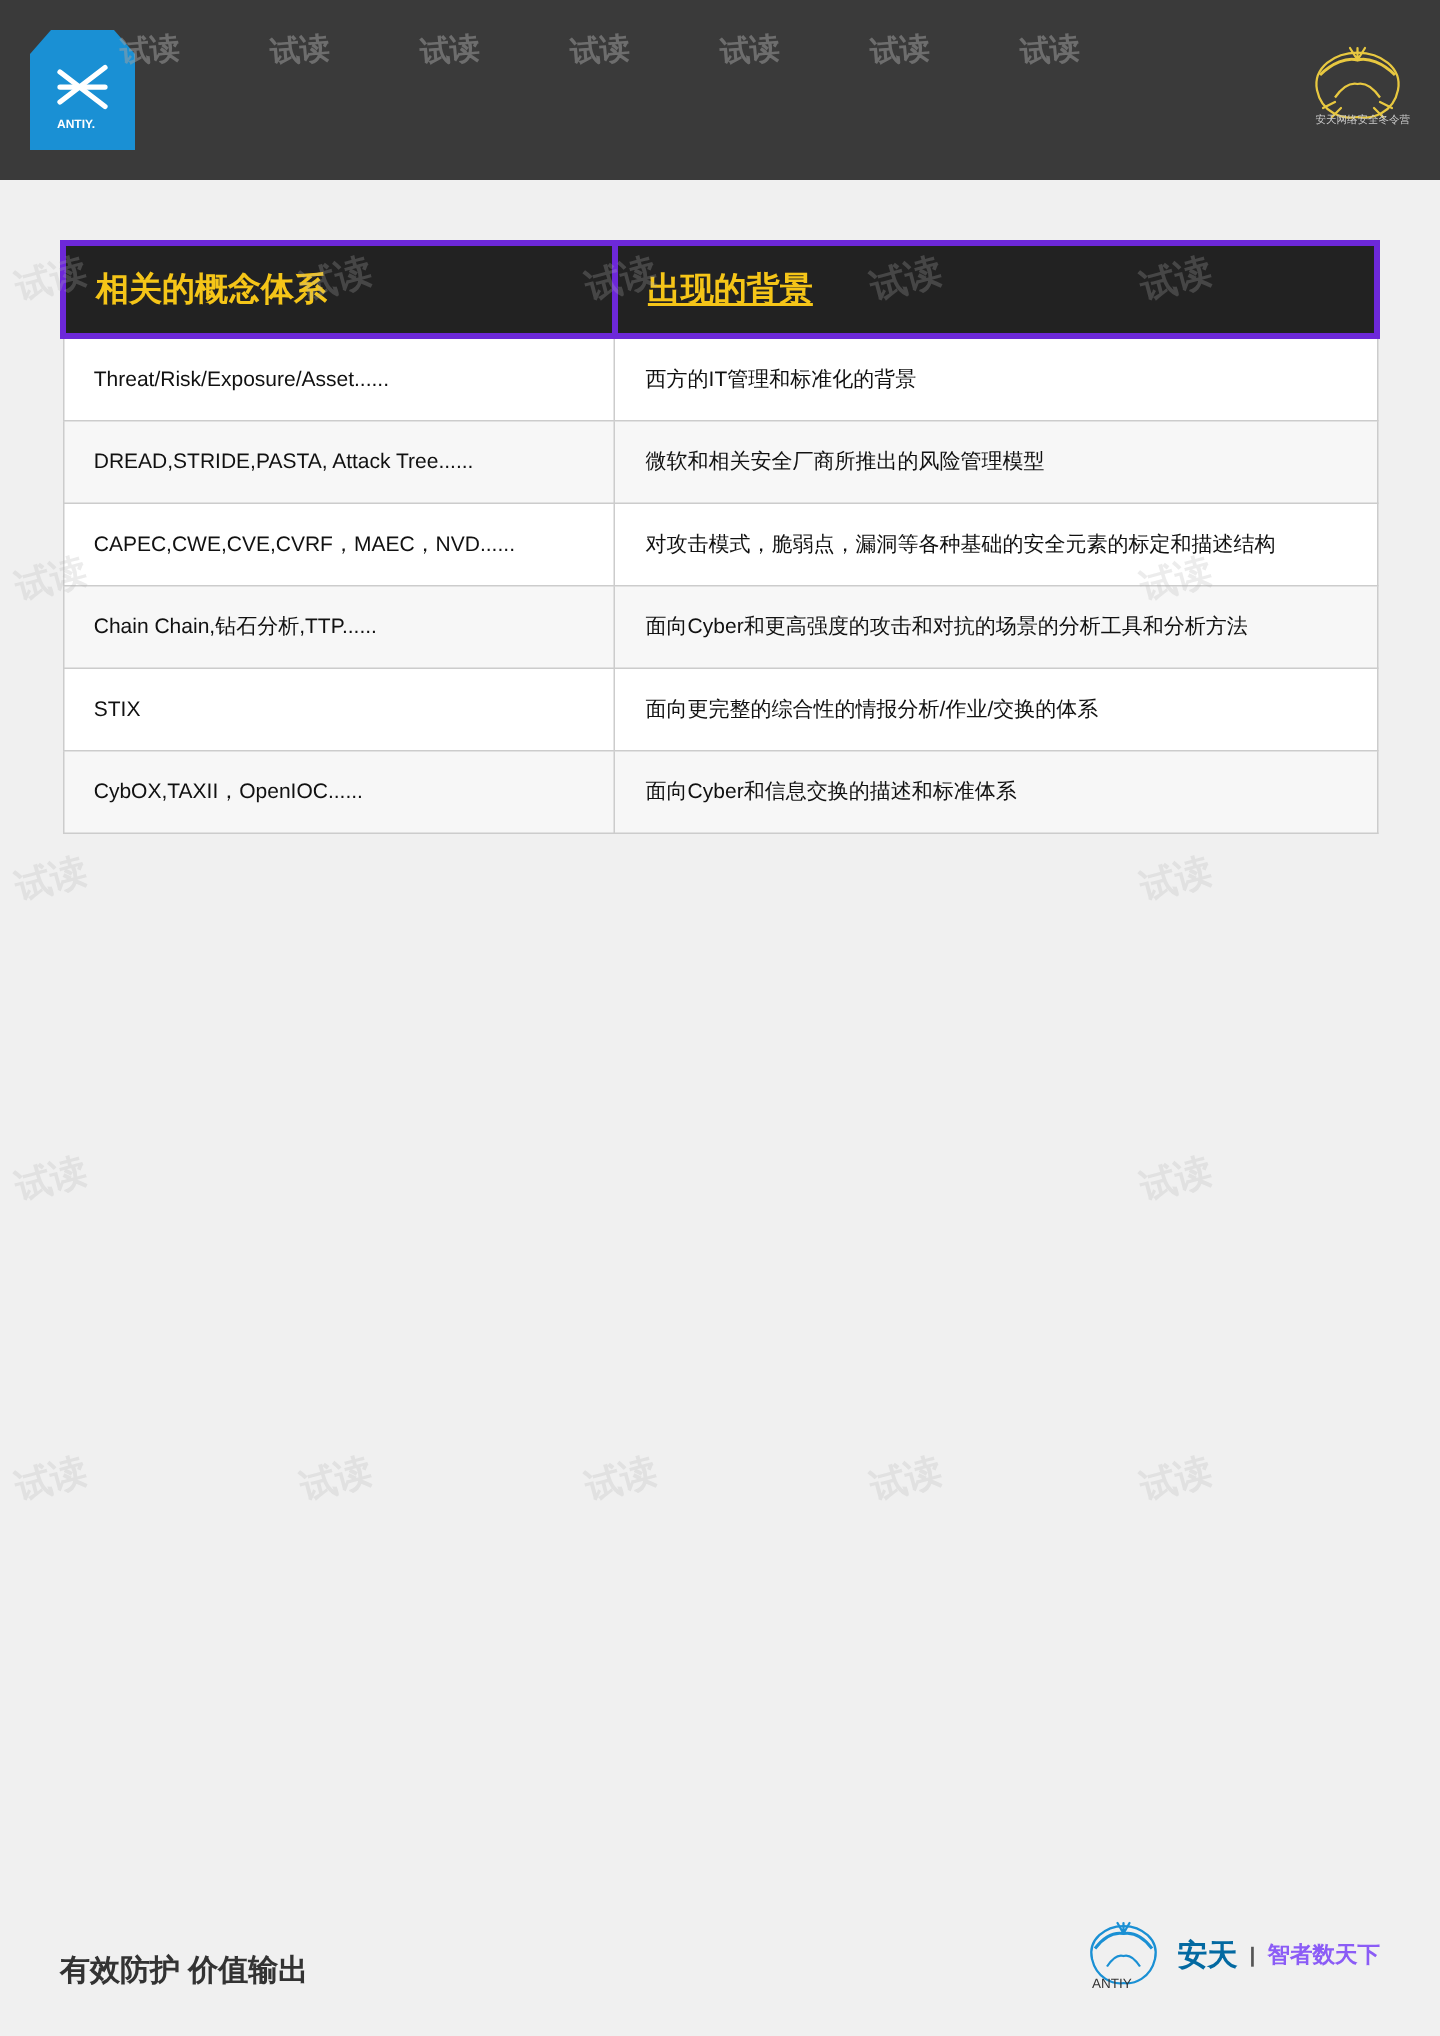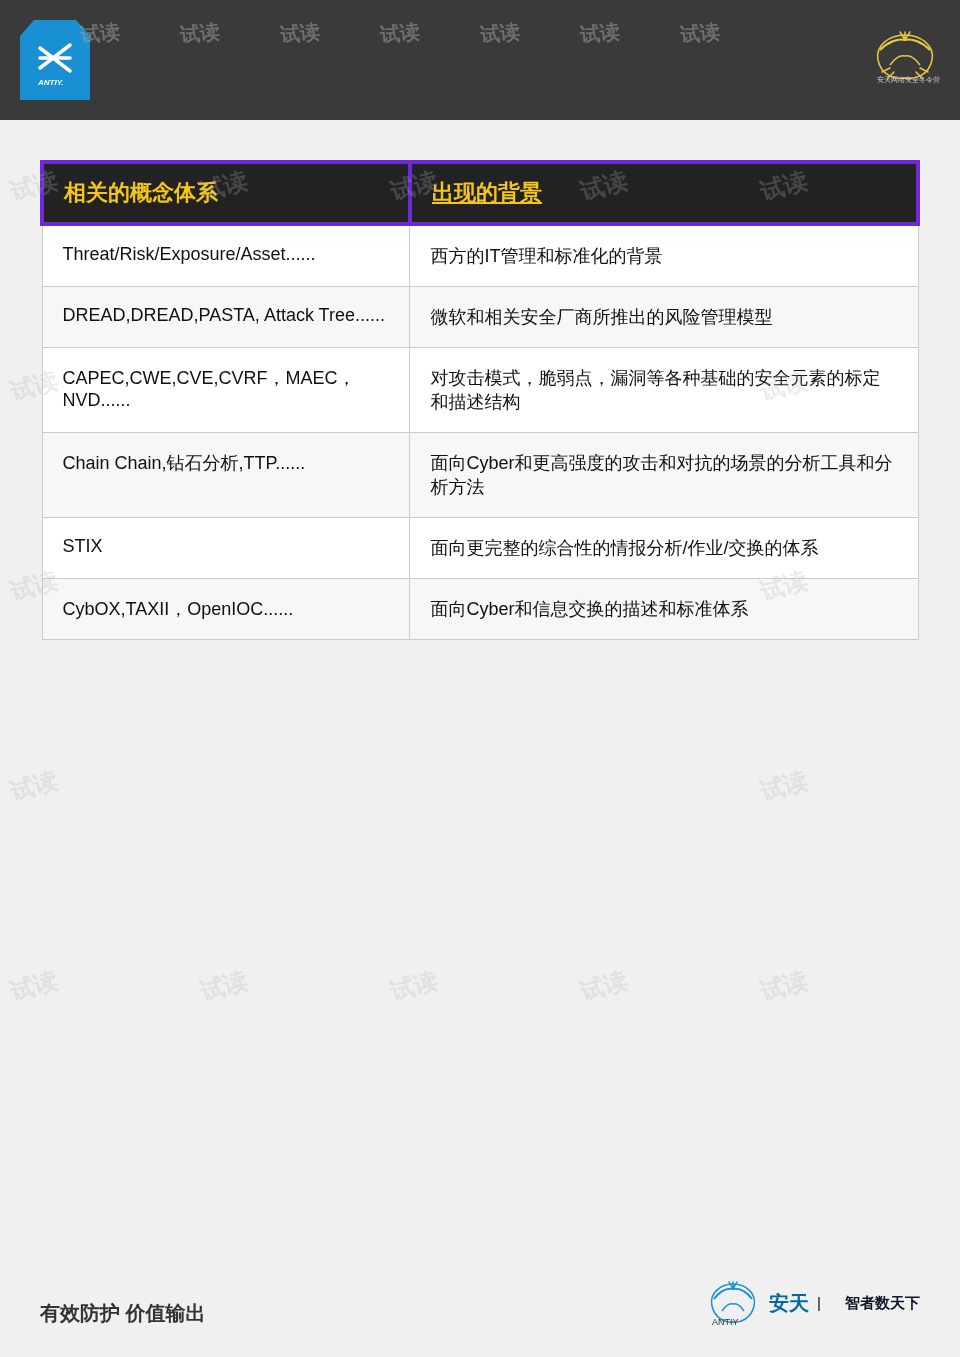"ANTIY." .logo-shape { font-style: italic -> none }
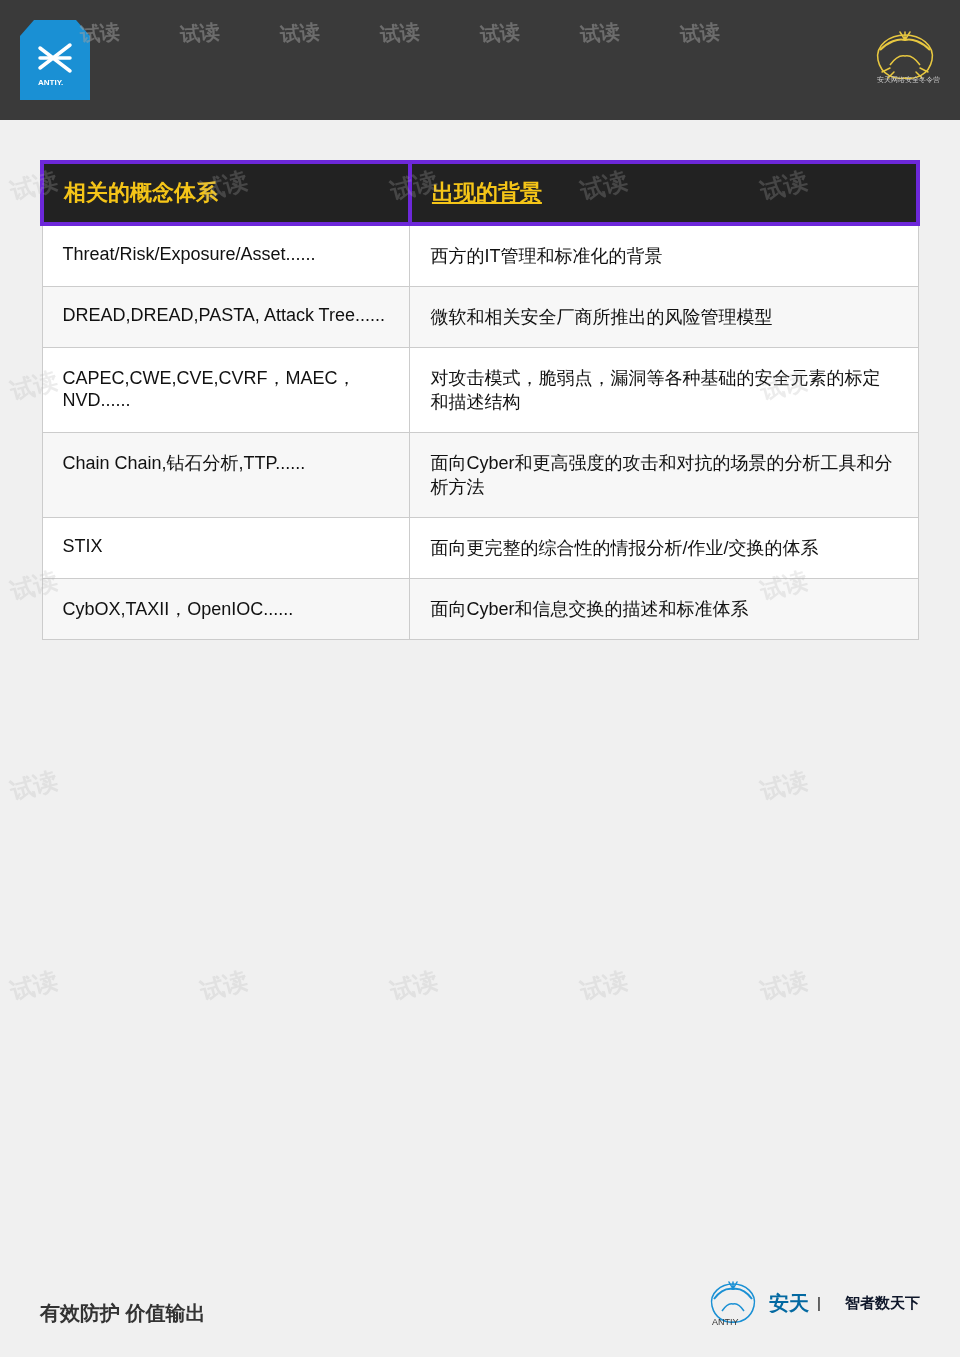"Threat/Risk/Exposure/Asset......" .content-table td { font-size: 18px -> 14px }
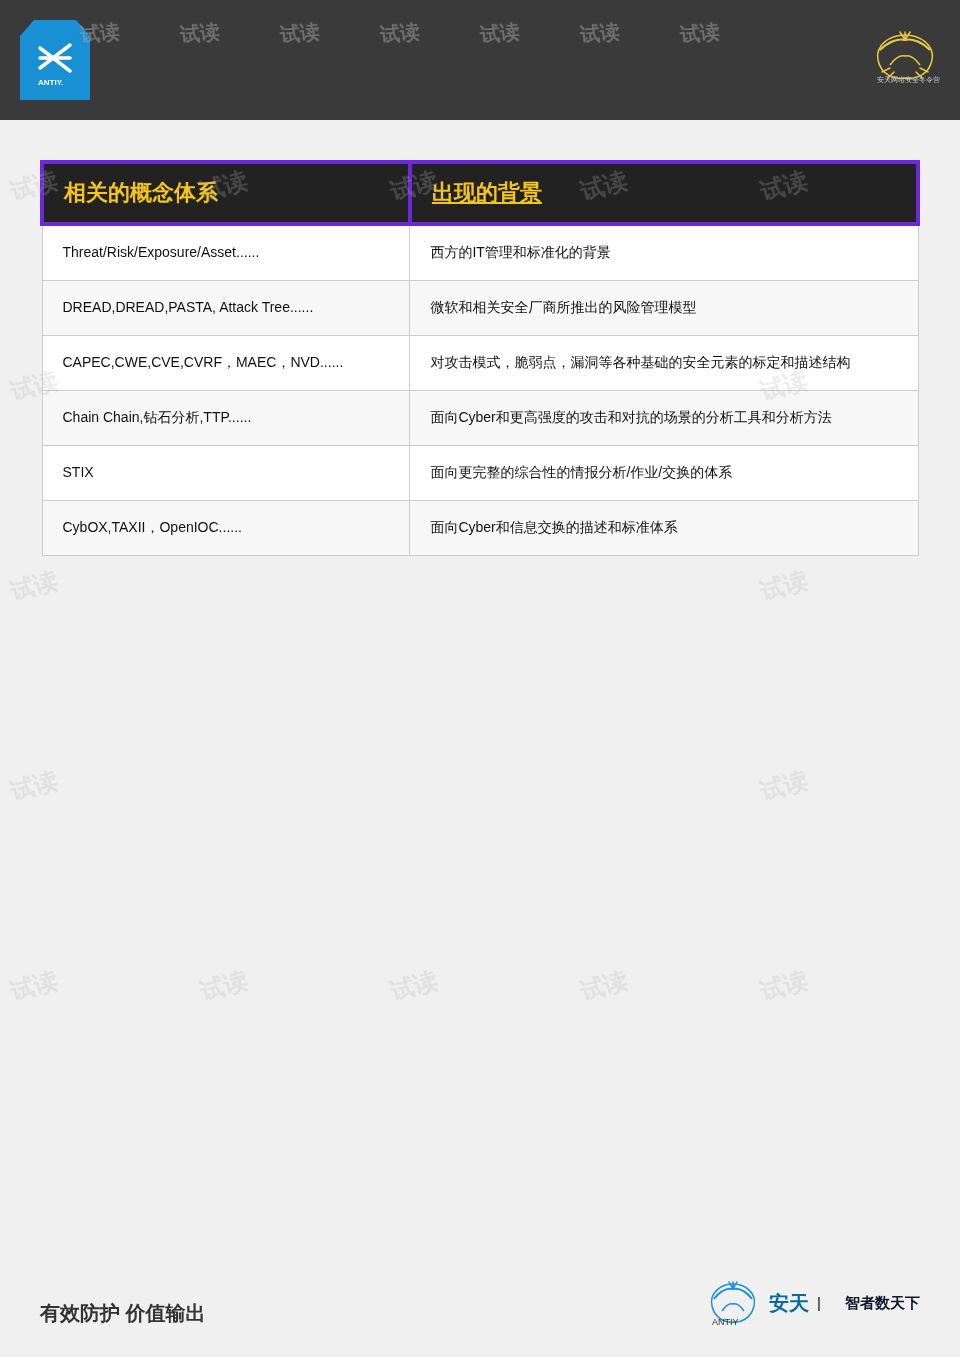"DREAD,DREAD,PASTA, Attack Tree......" td { text: DREAD,DREAD,PASTA -> DREAD,STRIDE,PASTA }
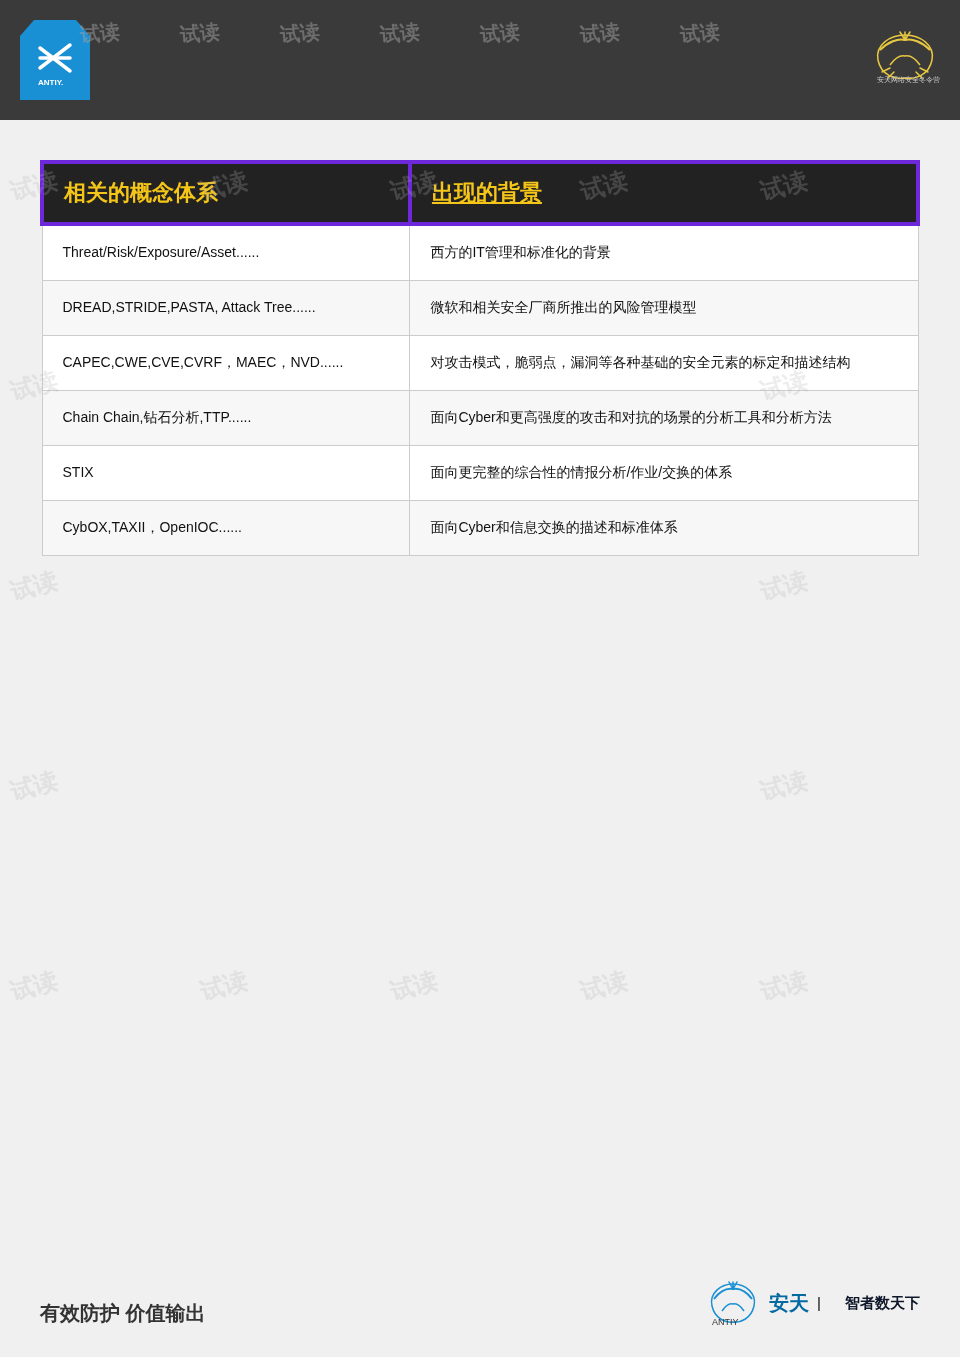"智者数天下" span { color: #0f172a -> #8b5cf6; margin-left: 20px -> 4px }
